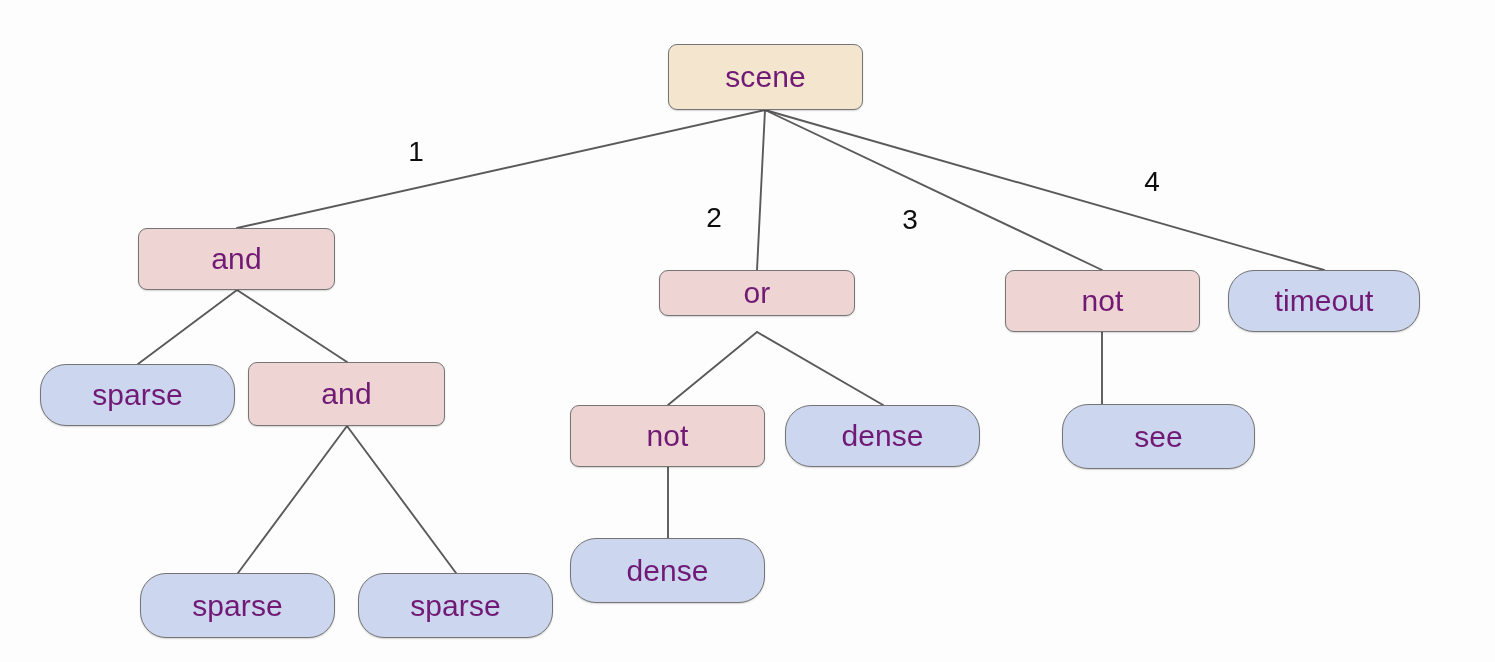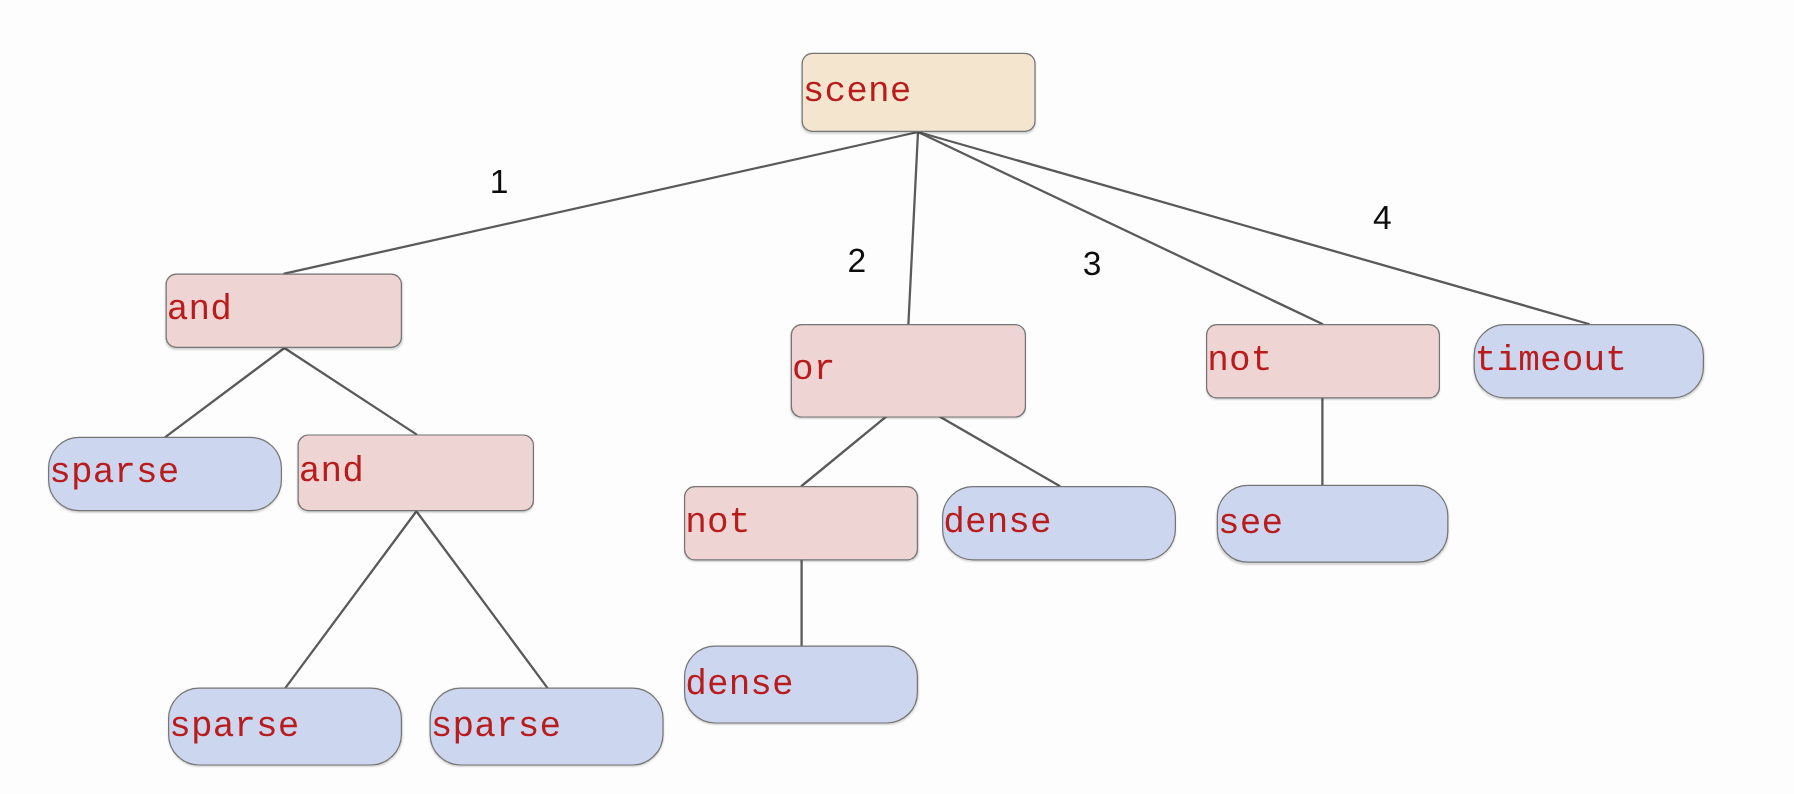"scene" .node { color: #b91c1c -> #701a75; font-family: Liberation Mono, monospace -> none; justify-content: flex-start -> center }
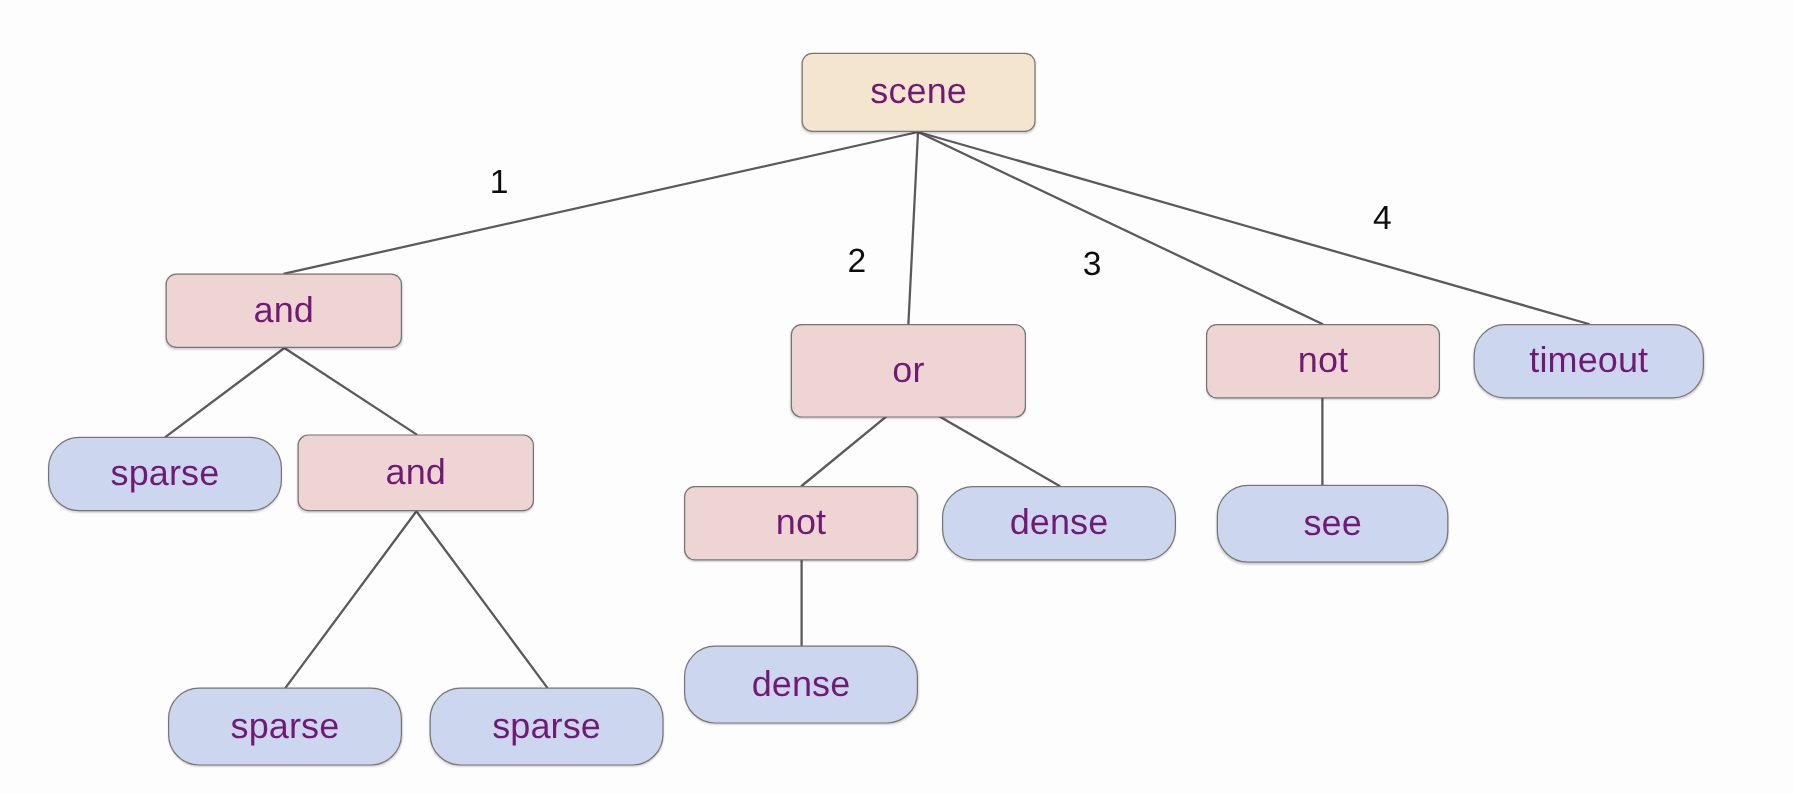"or" div.node { height: 78px -> 46px }
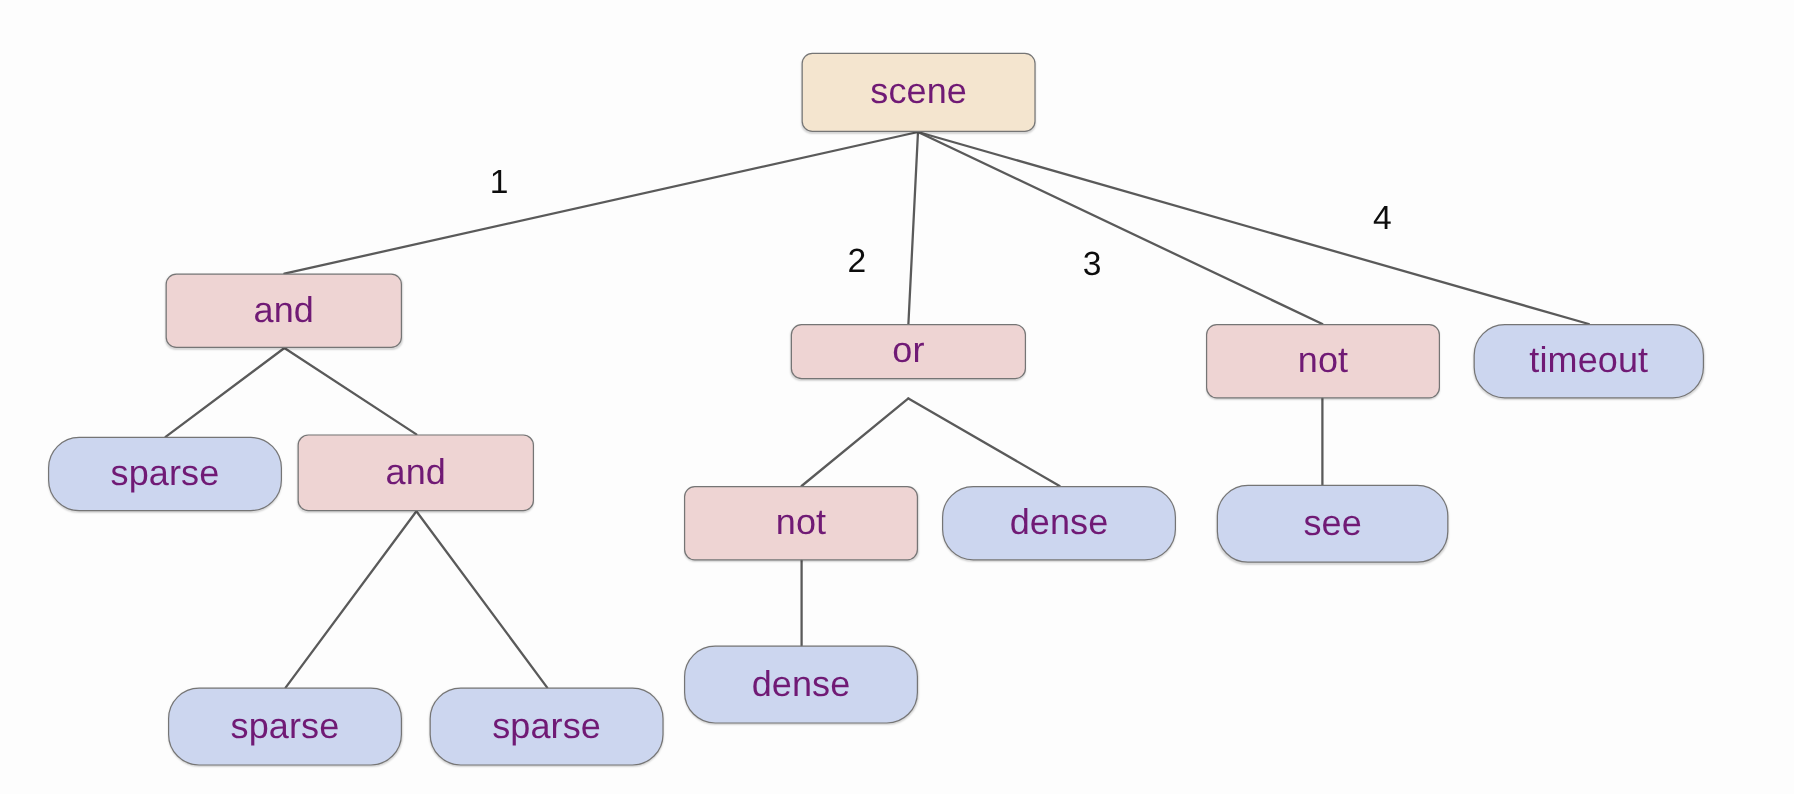"see" div.node { left: 1014px -> 1062px }
